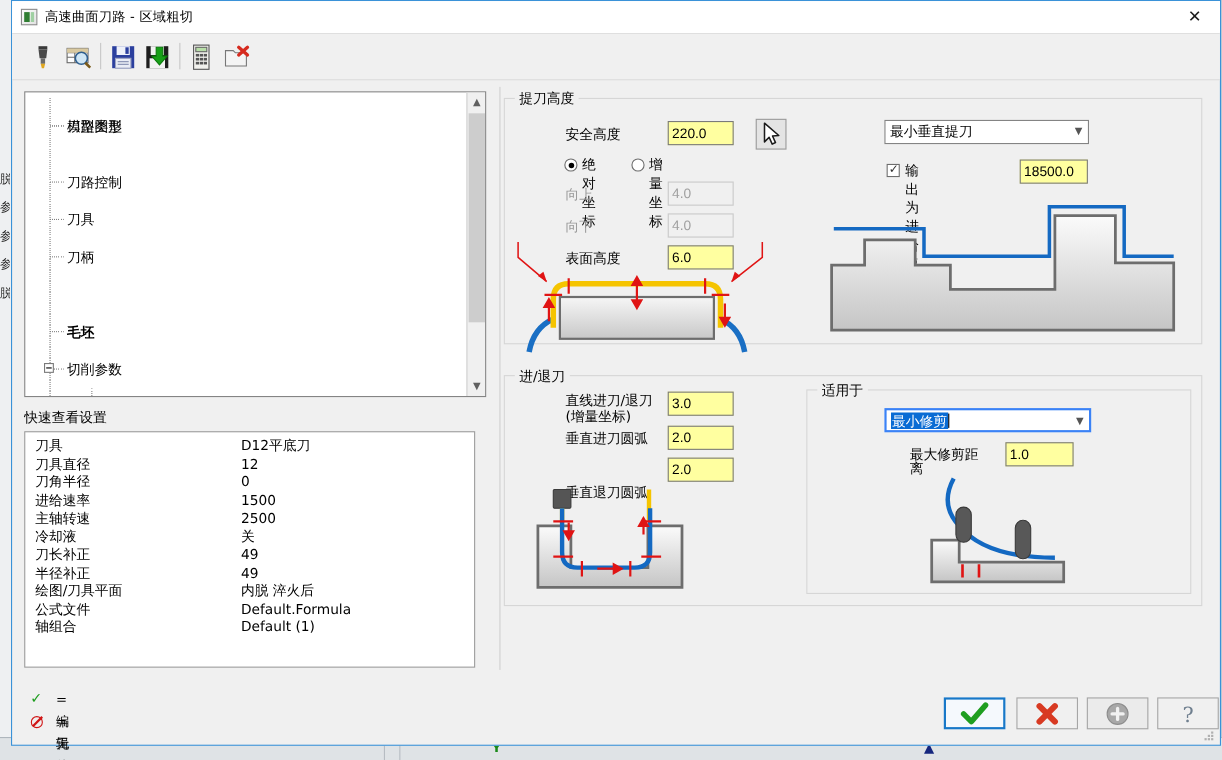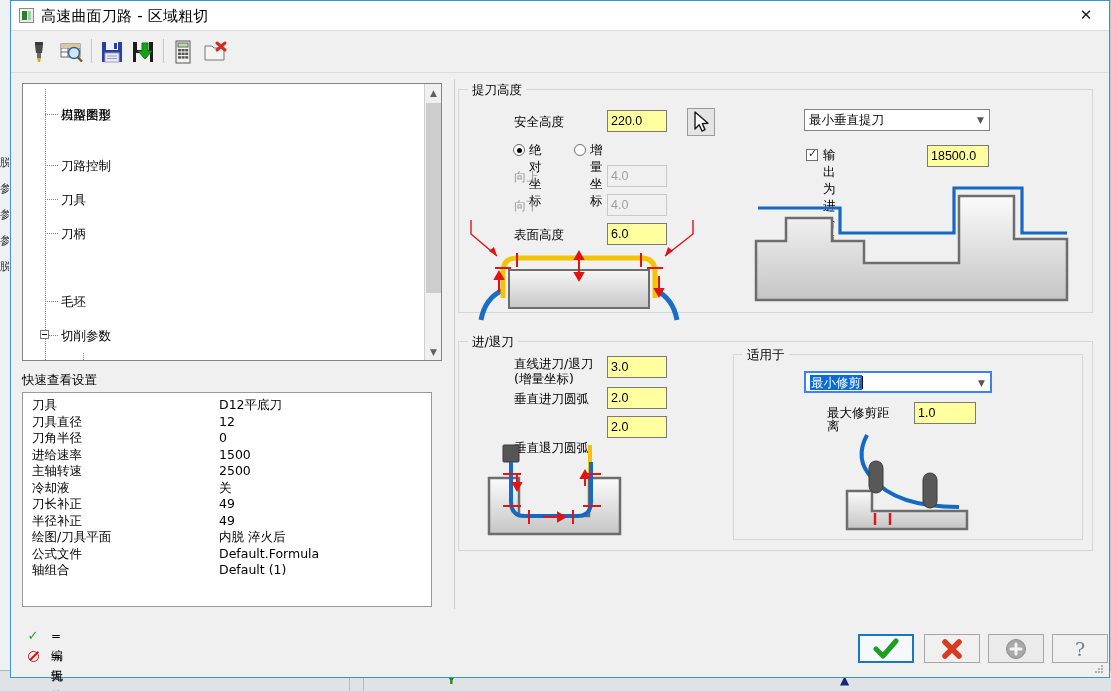"高速曲面刀路 - 区域粗切" .titlebar .ttext { font-size: 15px -> 12px }
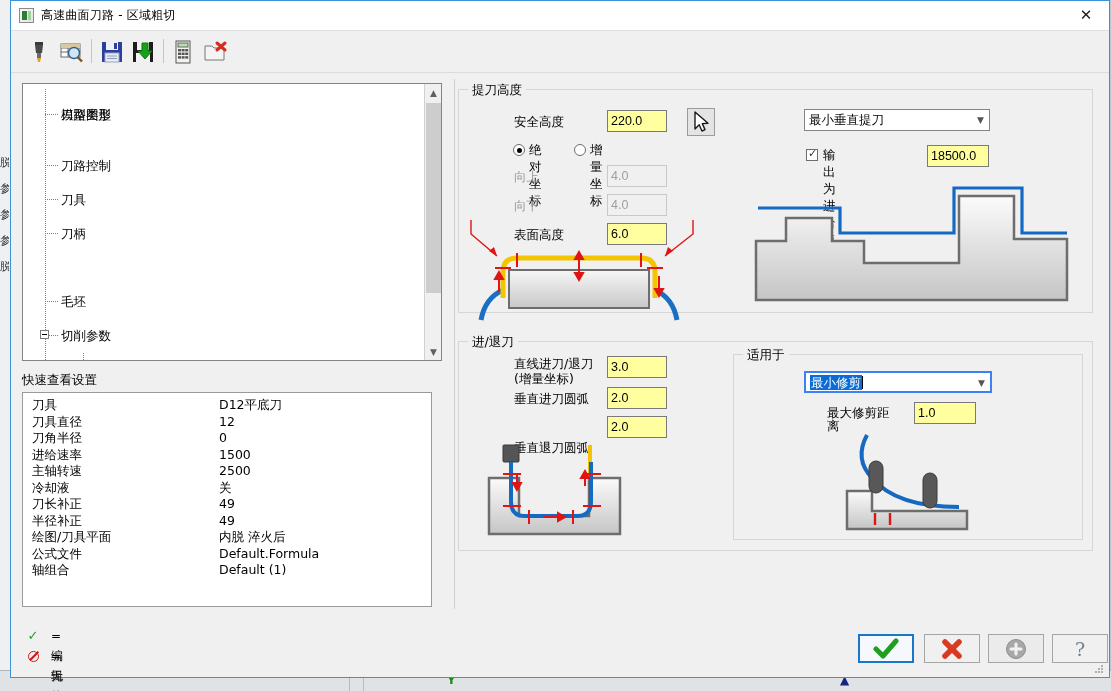"毛坯" span.lbl { font-weight: none -> bold }
